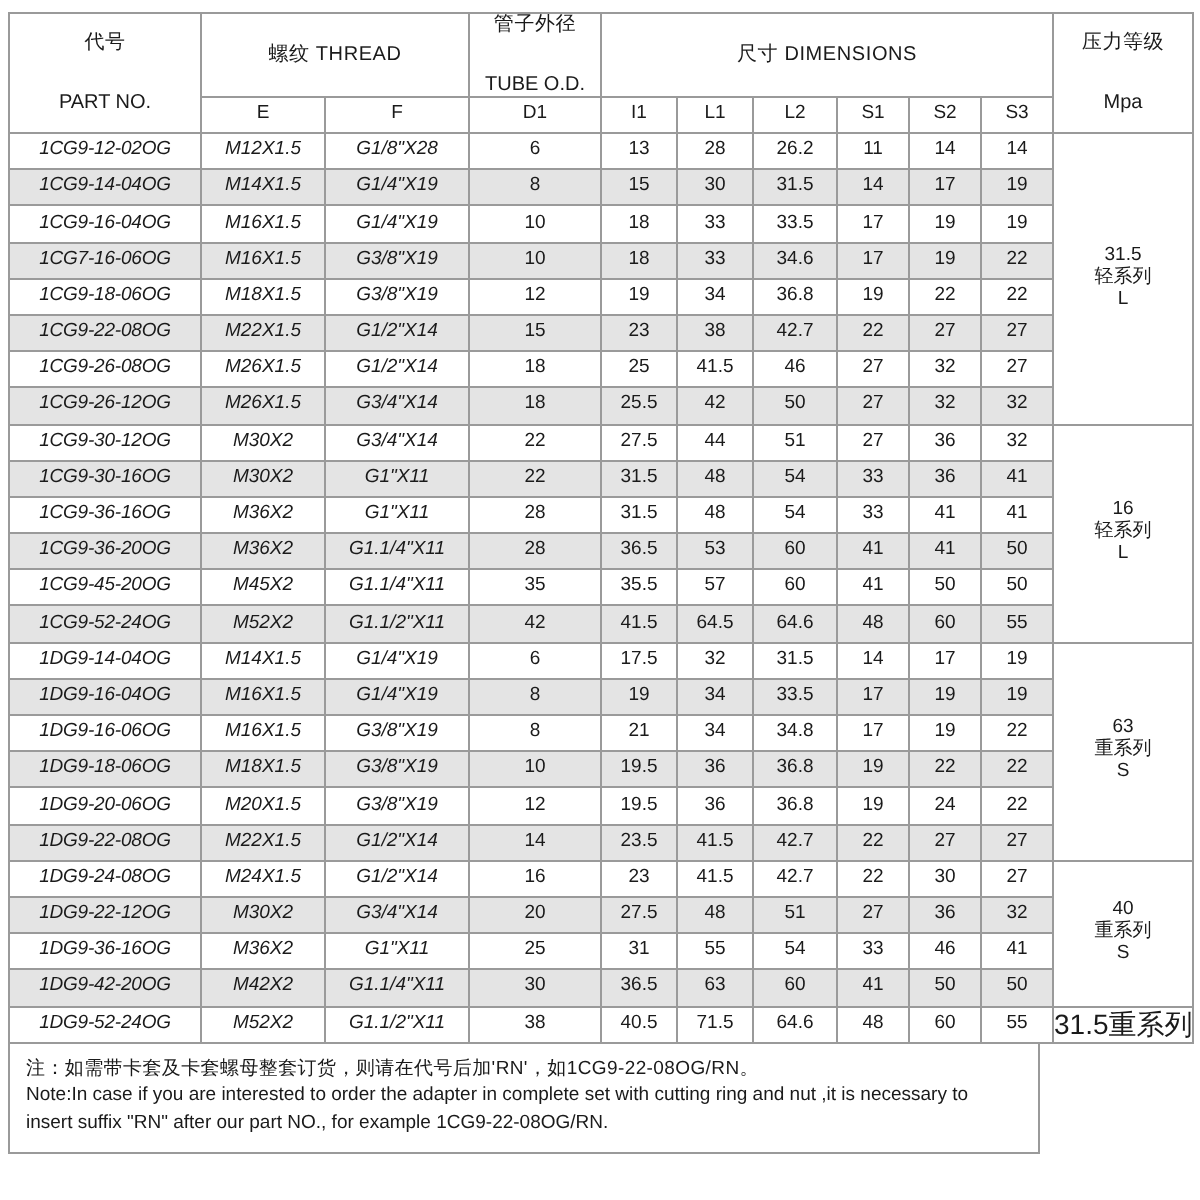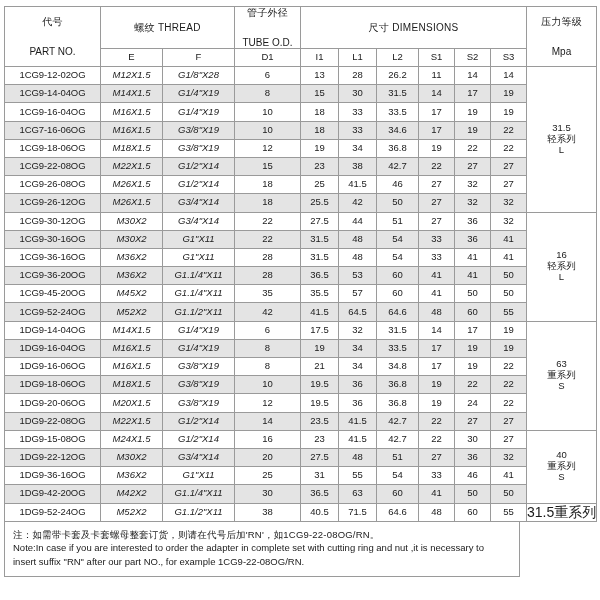"1CG9-12-02OG" td.part { font-style: none -> italic }
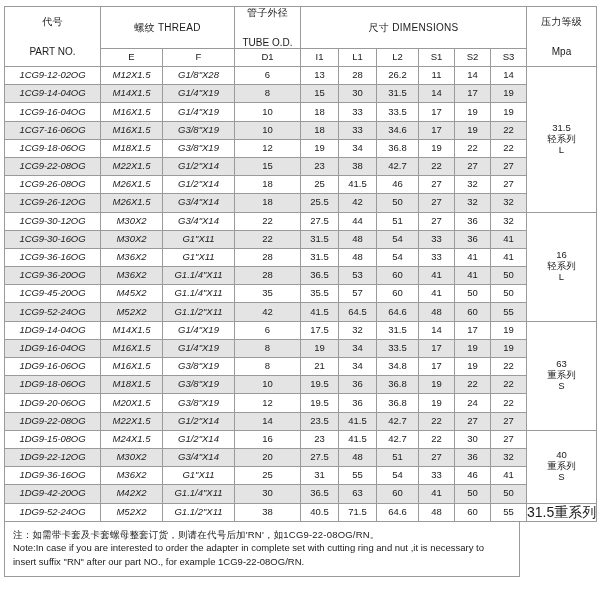"1DG9-15-08OG" td.data { text: 1DG9-15-08OG -> 1DG9-24-08OG }
